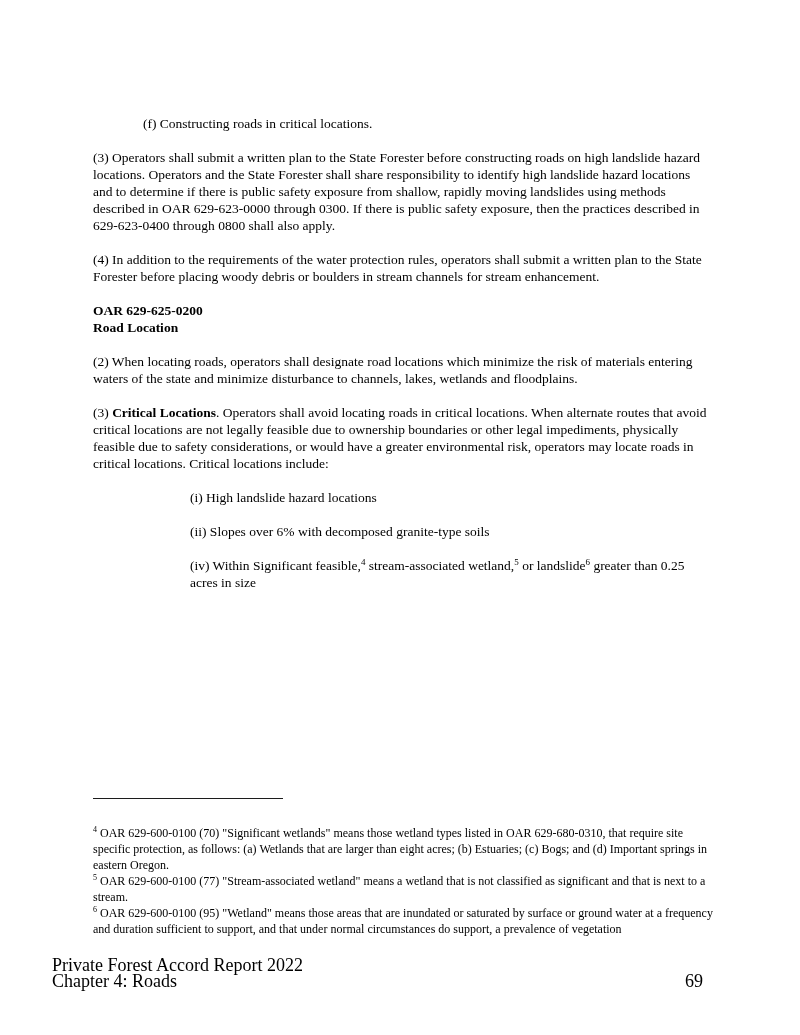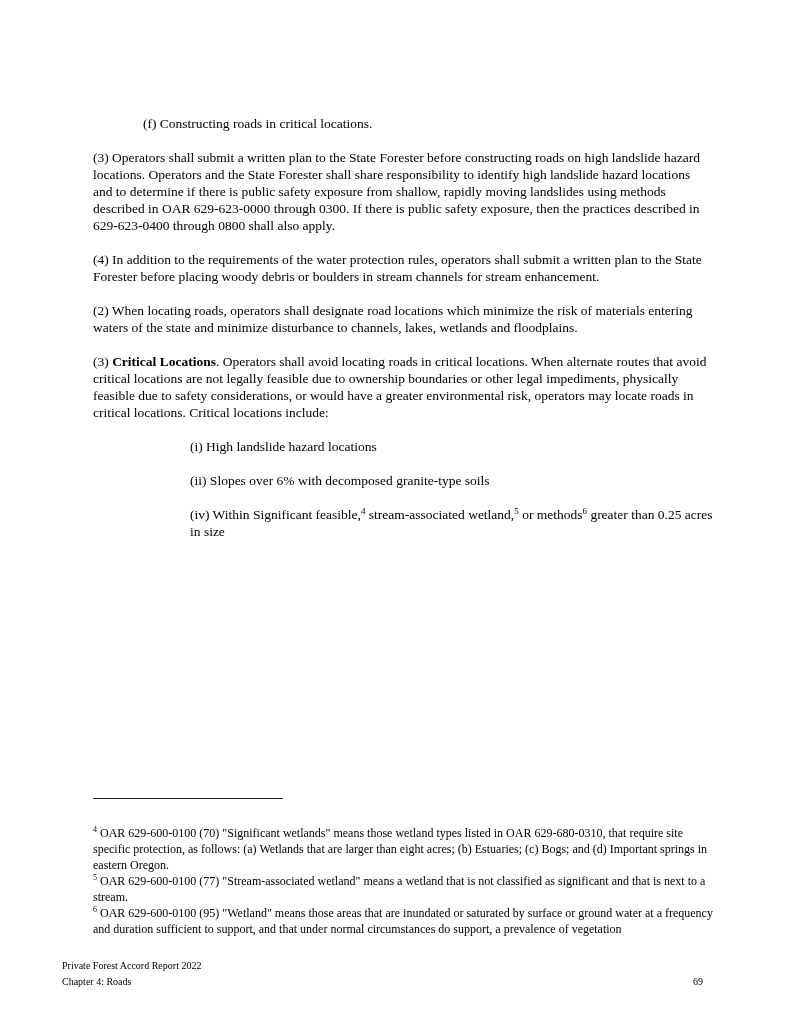"OAR 629-625-0200" p.heading { html: none -> <p> <span>OAR 629-625-0200</span> <span>Road Location</span> </p> }
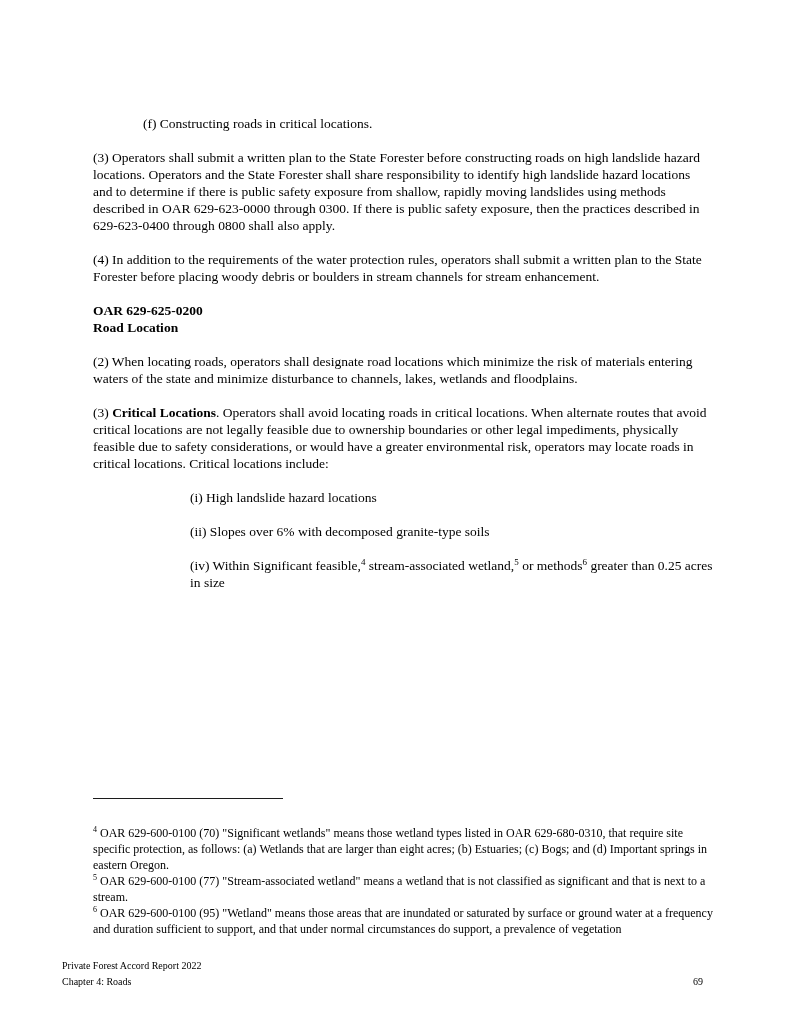"or methods" span { text: methods -> landslide }
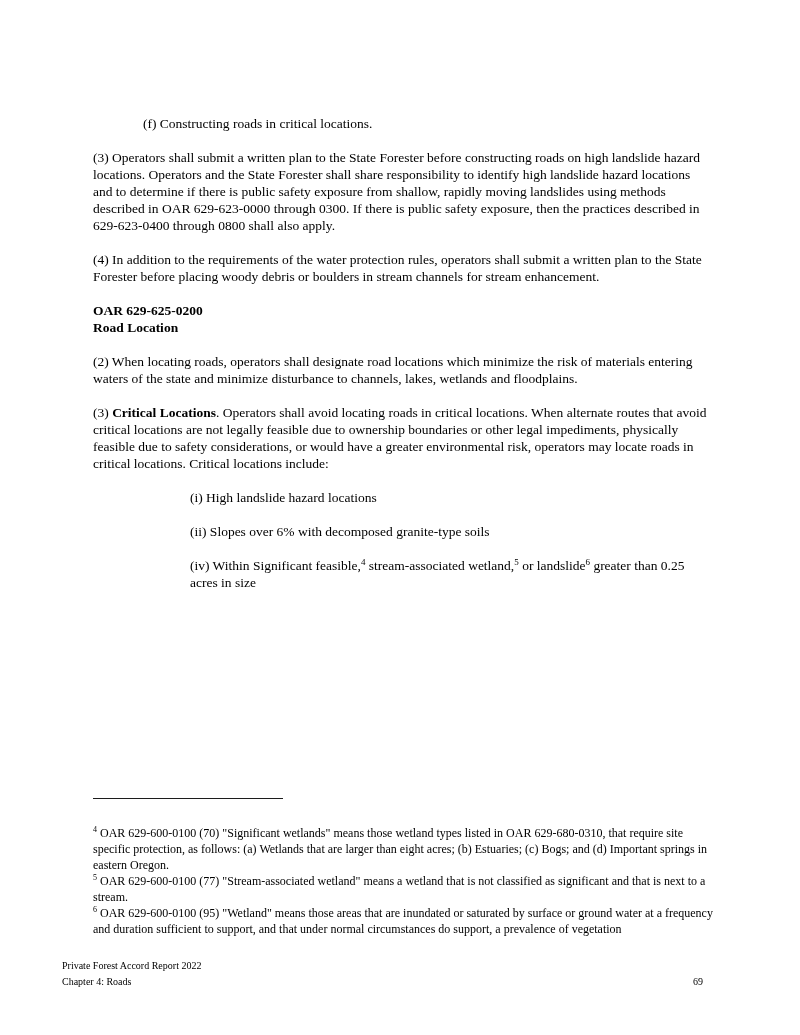"Private Forest Accord Report 2022" .footer { font-size: 10px -> 18px; left: 62px -> 52px }
